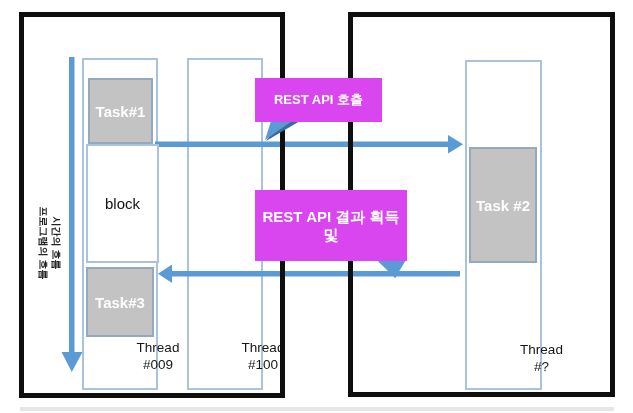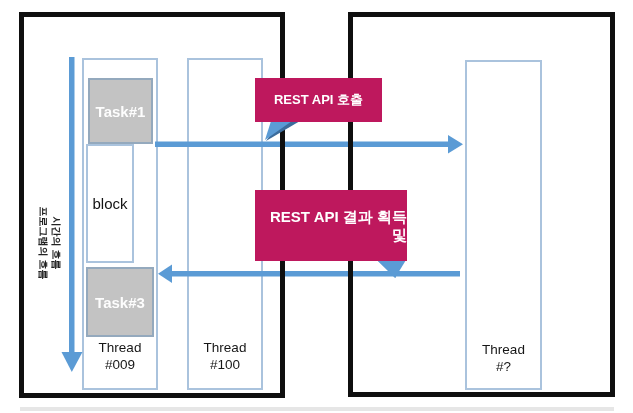"REST API 호출" .bubble { background: #be185d -> #d946ef; text-align: right -> center }
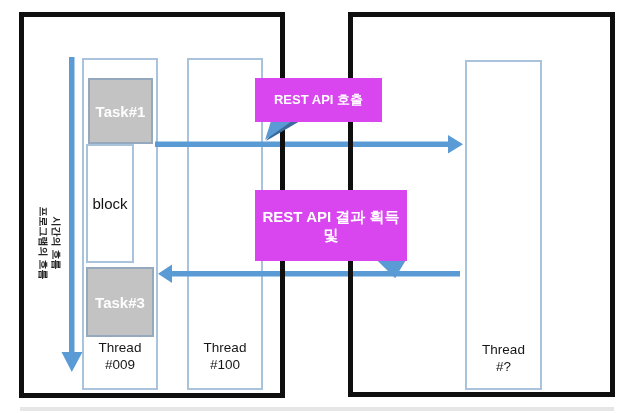"block" #block-box { width: 48px -> 73px }
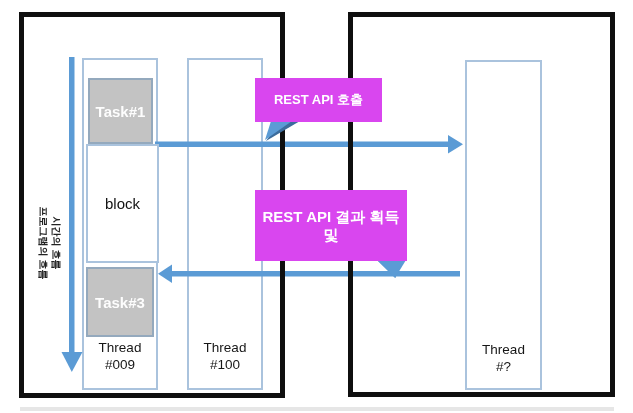"Task #" div.task-box { html: none -> <div> <div>Task #</div> <div>2</div> </div> }
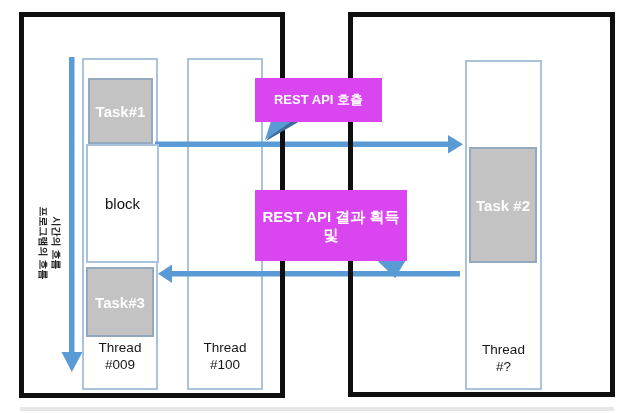"Thread" .thread-label { padding-left: none -> 38px }
